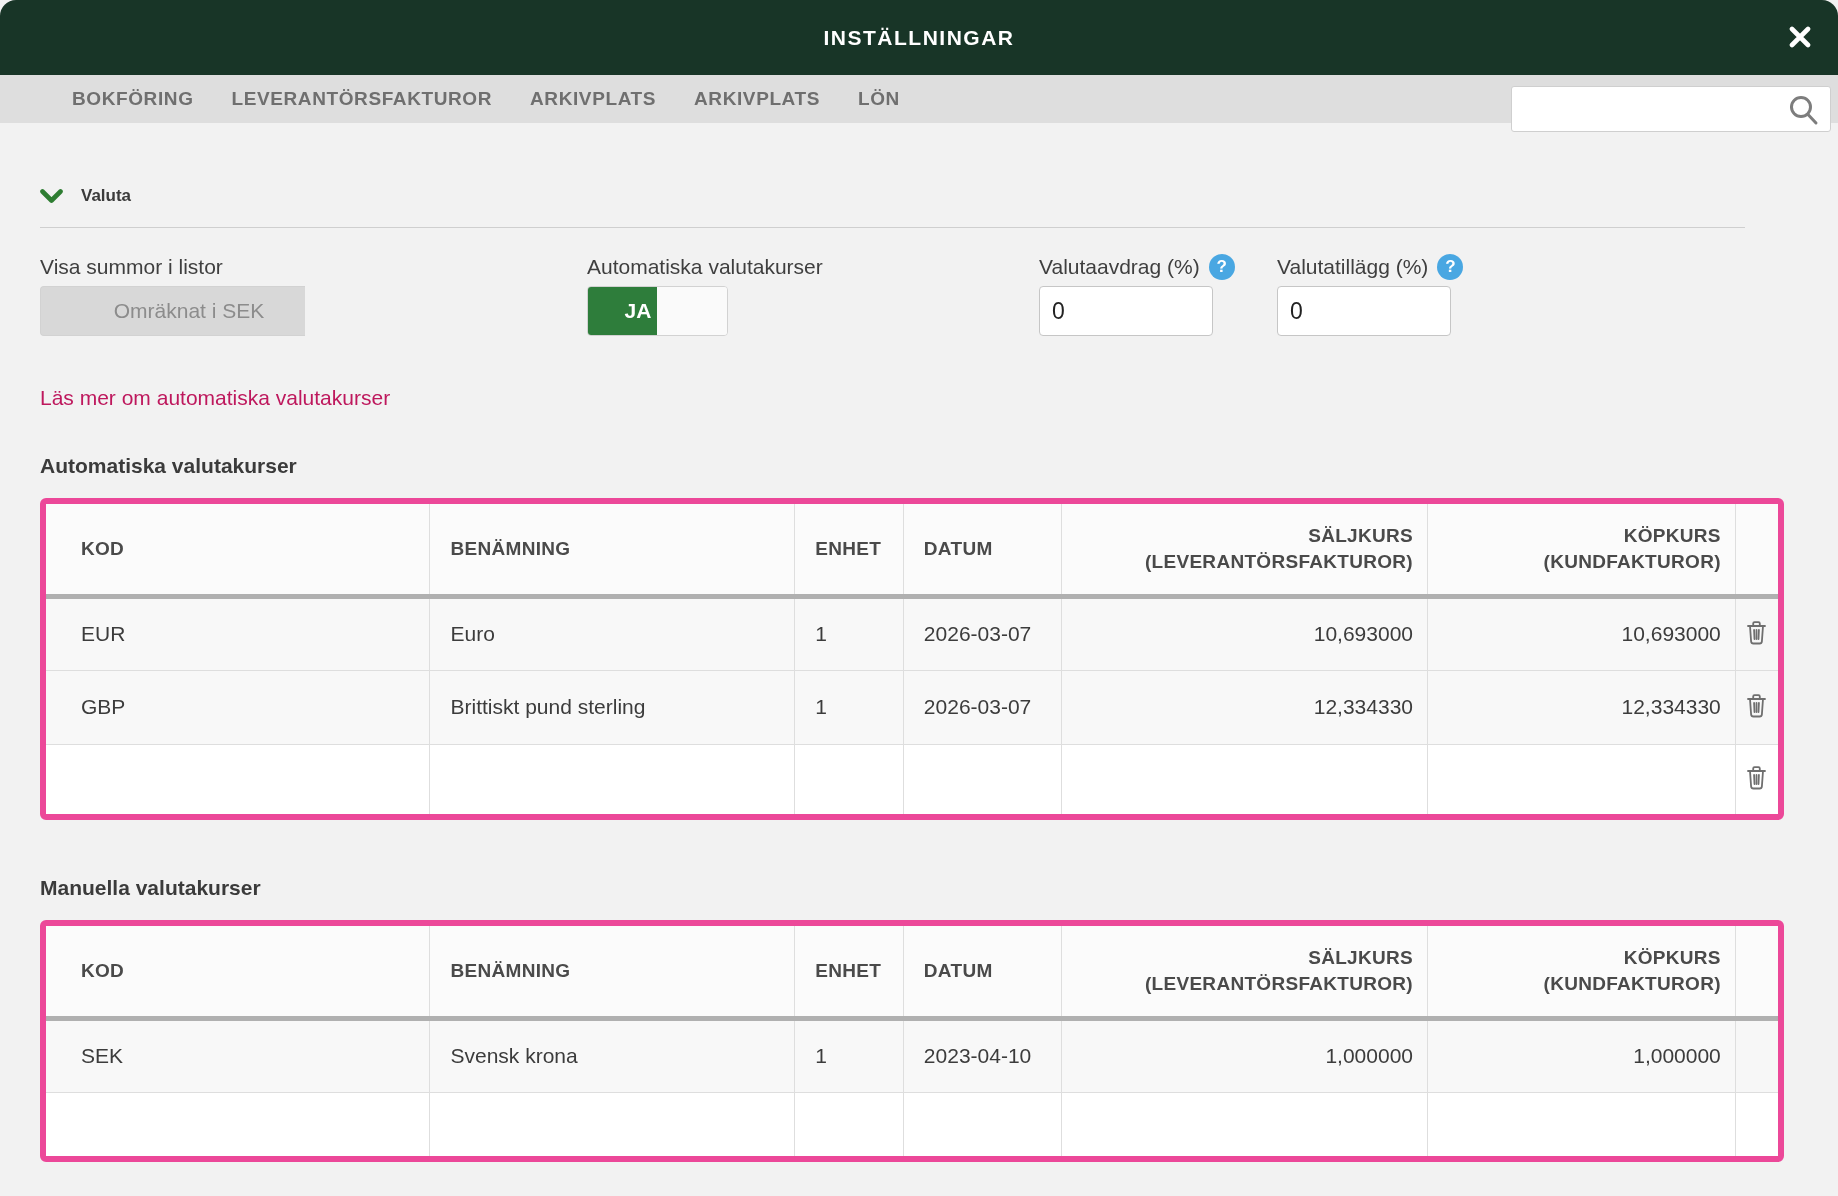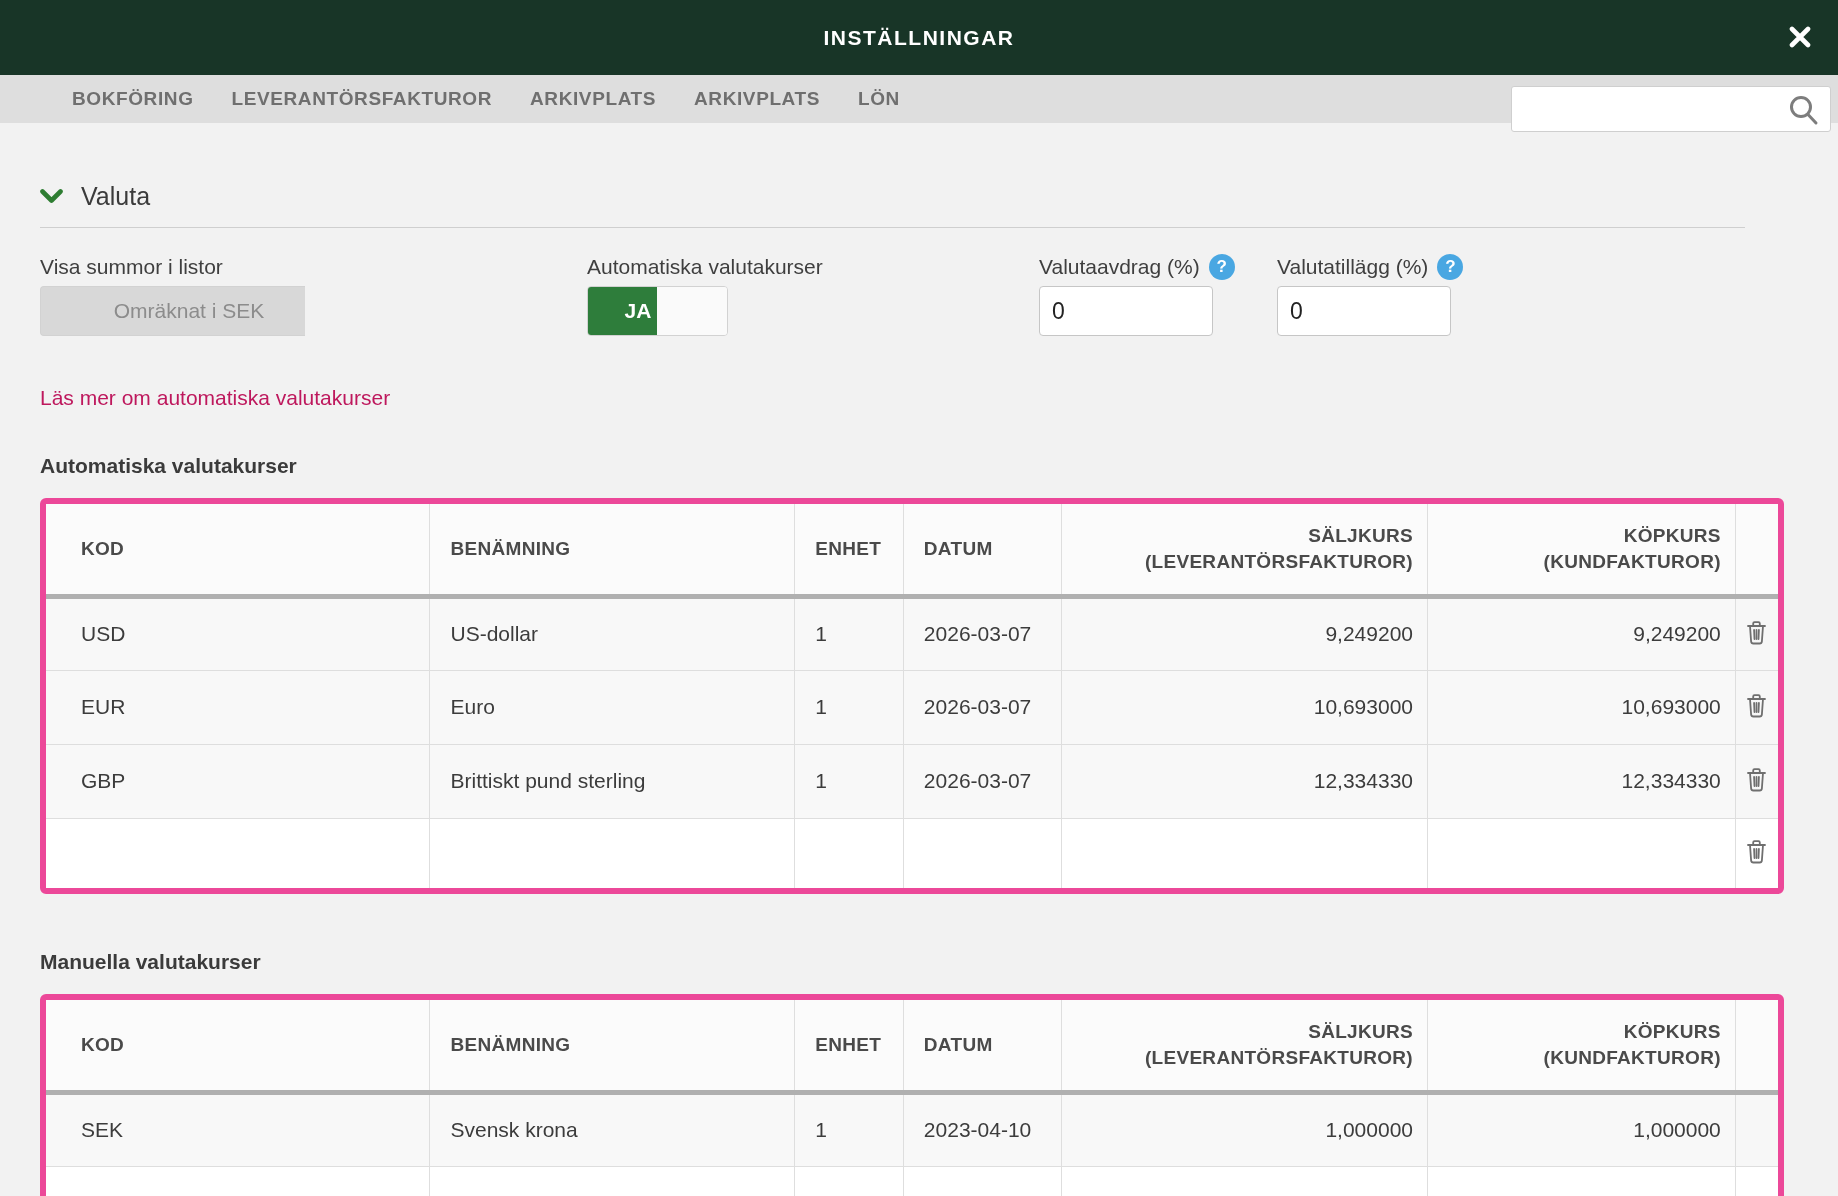"INSTÄLLNINGAR" .screen { border-radius: none -> 16px }
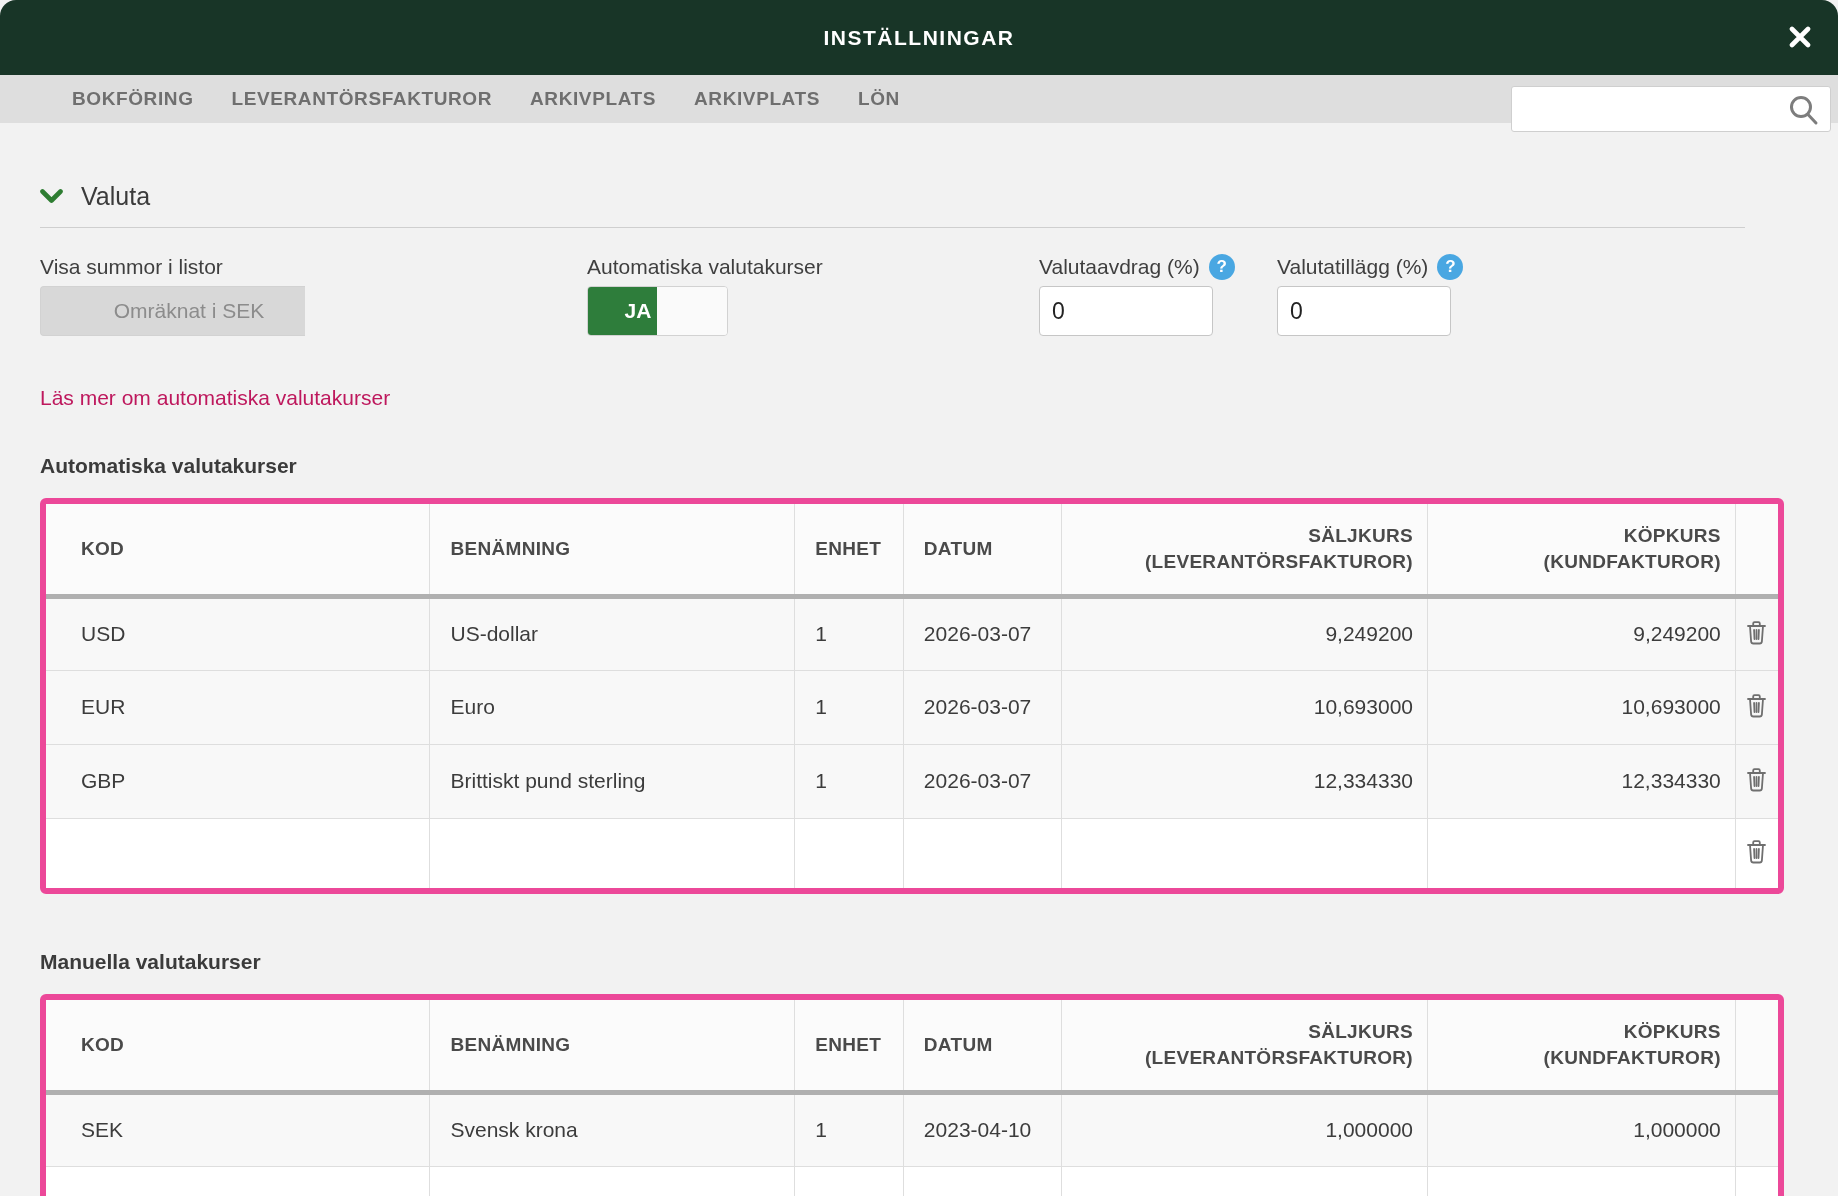"Valuta" .section-head h2 { font-size: 25px -> 17px; font-weight: normal -> bold }
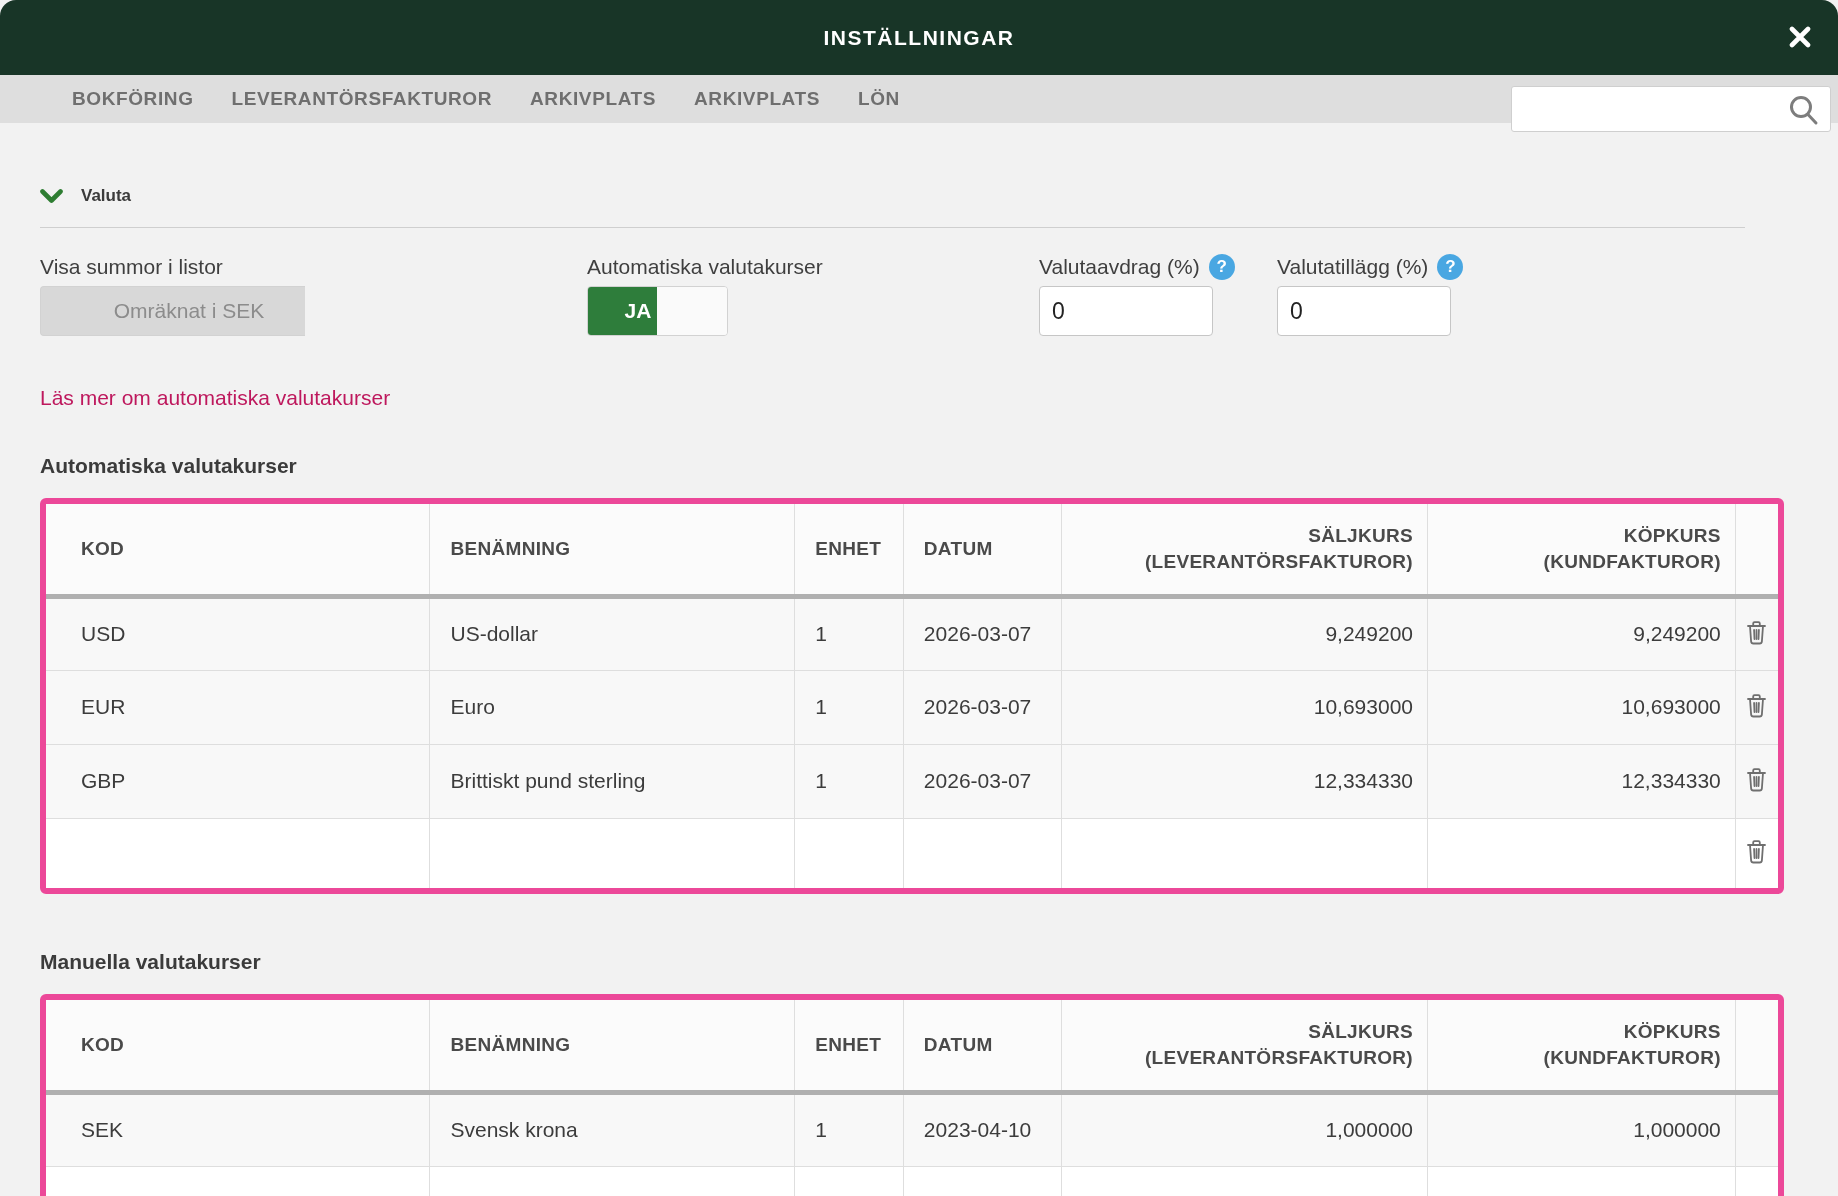"USD" tr { html: <tr> <td>USD</td> <td>US-dollar</td> <td>1</td> <td>2026-03-07</td> <td>9,249200</td> <td>9,249200</td> <td><button><svg> <path></path> <path></path> <path></path> <path></path> <path></path> <path></path> </svg></button></td> </tr> -> none }
